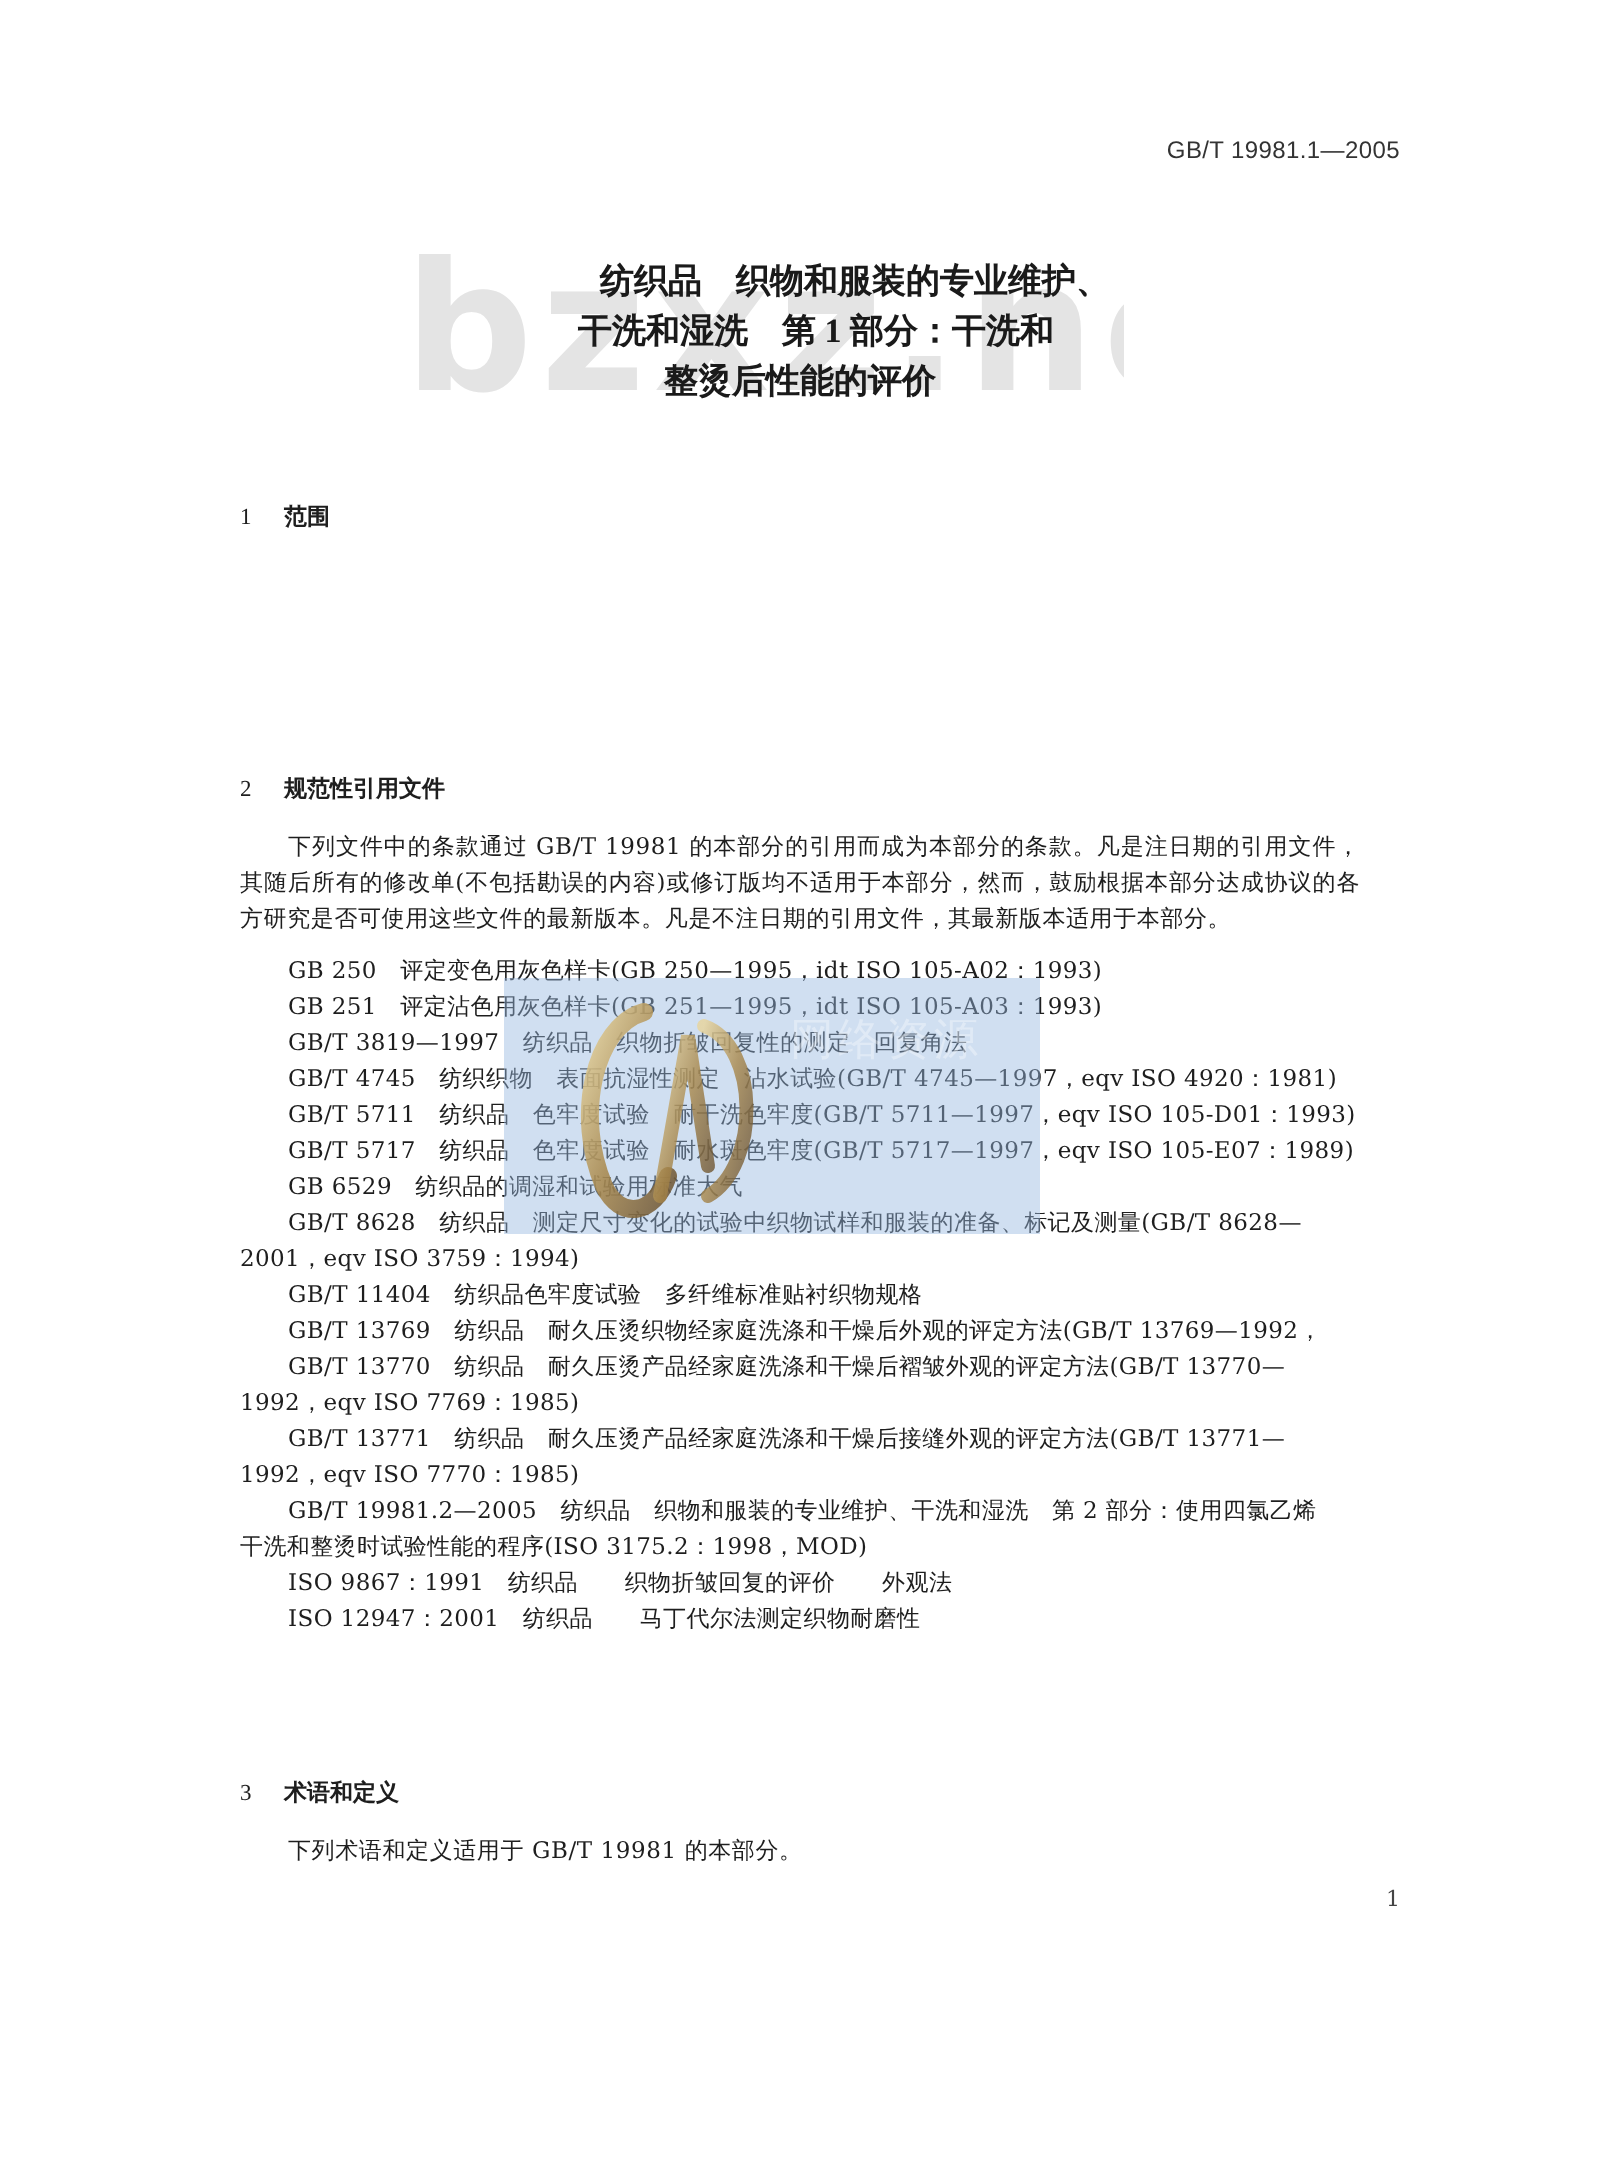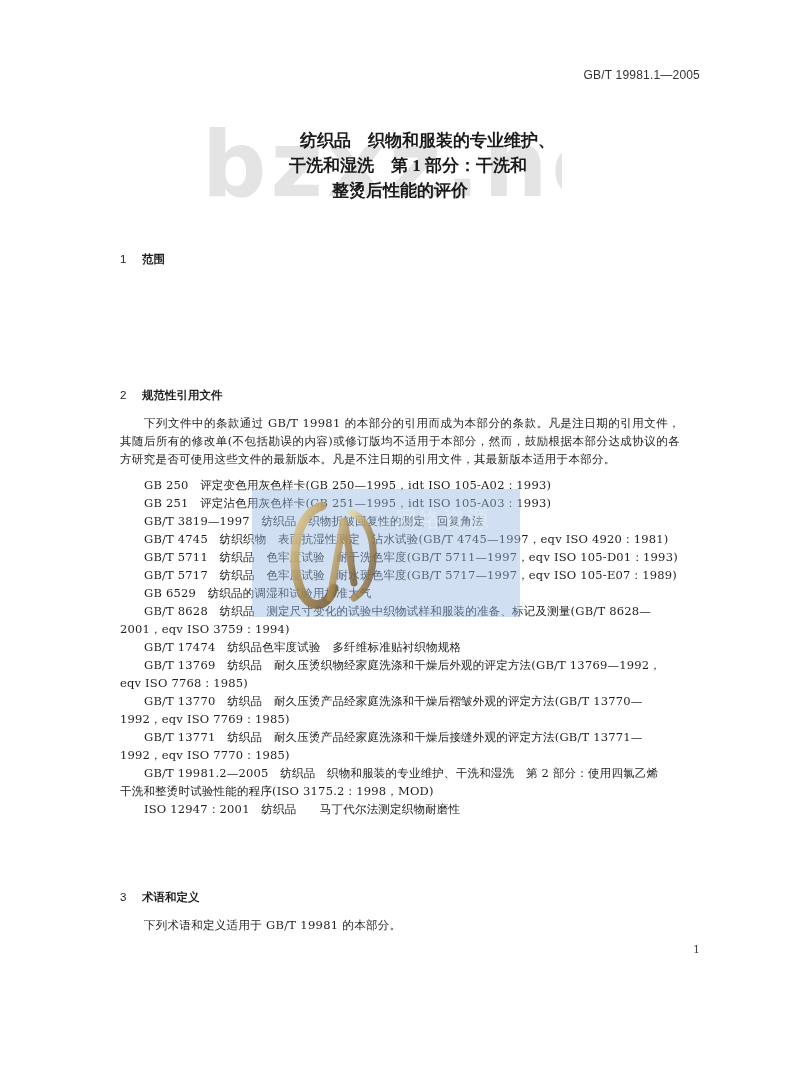"1 范围" .sec-h { font-family: Liberation Sans, sans-serif -> Liberation Serif, serif }
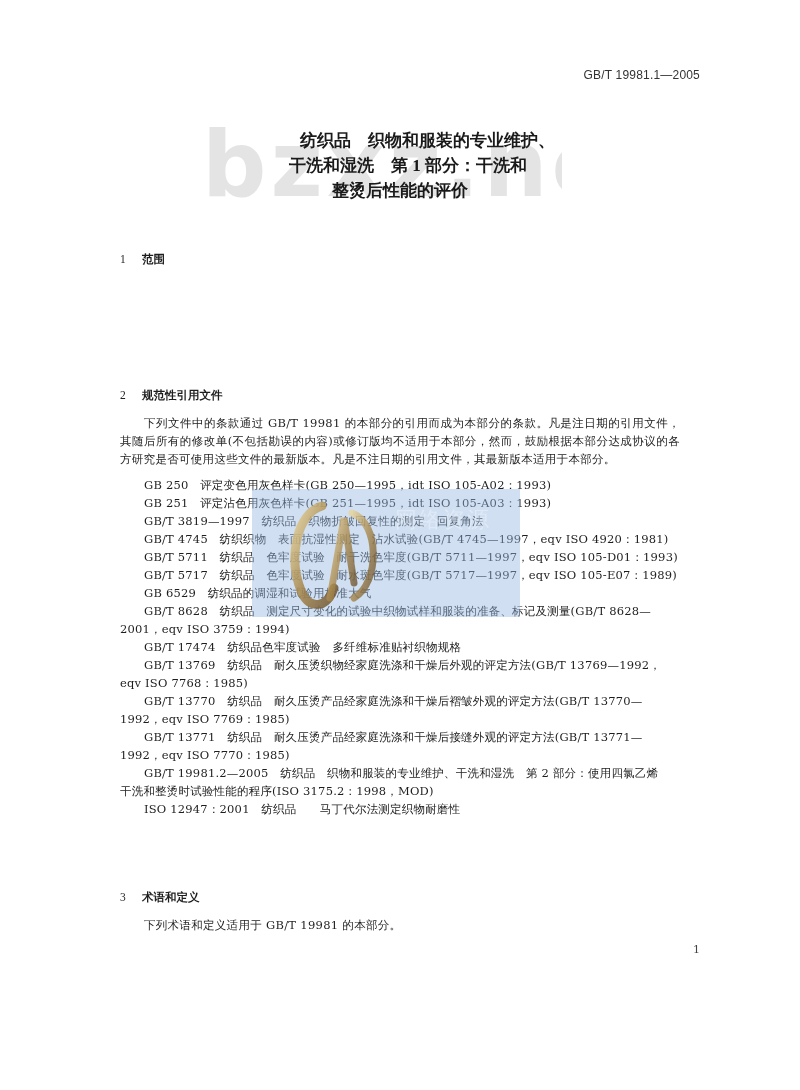"GB/T 17474" span { text: 17474 -> 11404 }
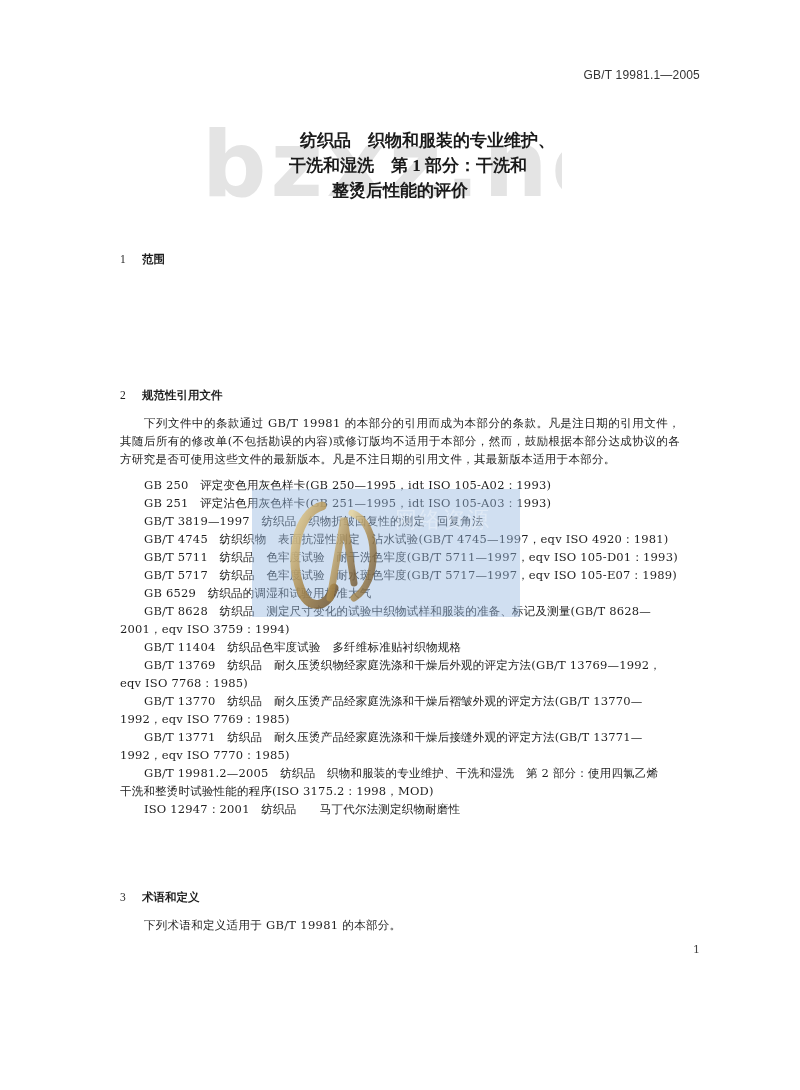"eqv ISO 7768：1985)" span.cont { html: <span>eqv ISO 7768：1985)</span> -> none }
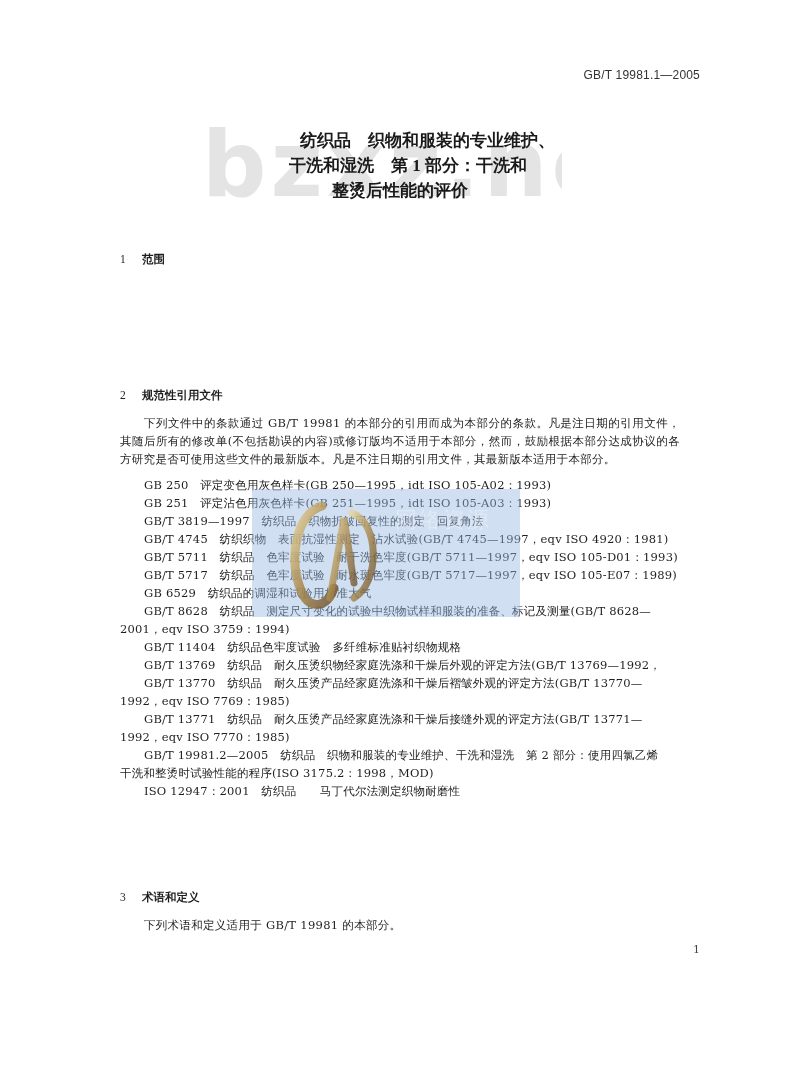"ISO 9867：1991 纺织品 织物折皱回复的评价 外观法" p.ref { html: none -> <p><span>ISO 9867：1991</span> <span>纺织品 织物折皱回复的评价 外观法</span></p> }
